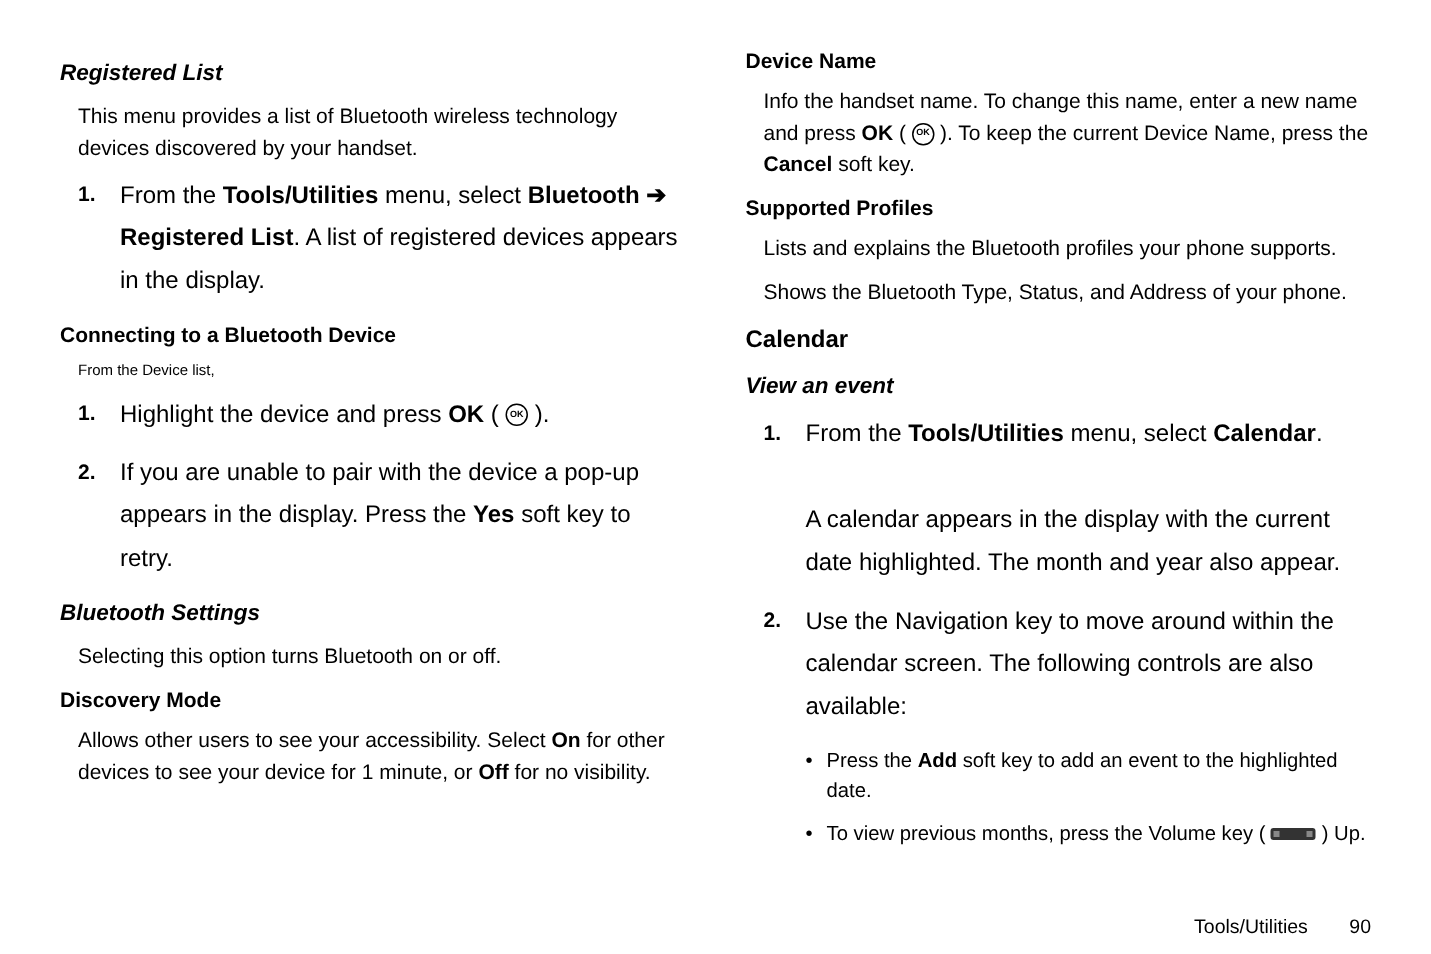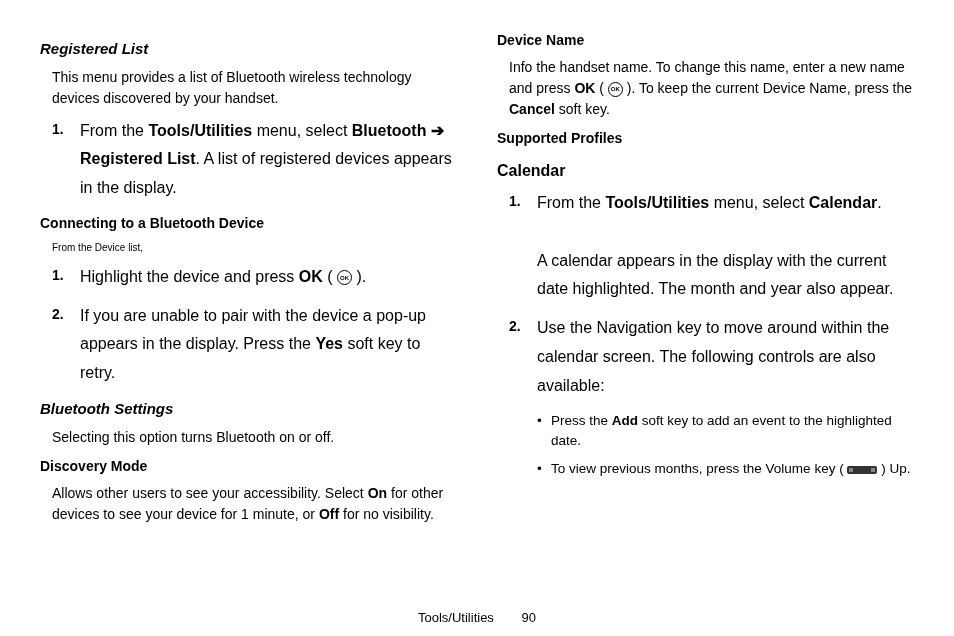"Lists and explains the Bluetooth" div.para { html: none -> <div>Lists and explains the Bluetooth profiles your phone supports.</div> }
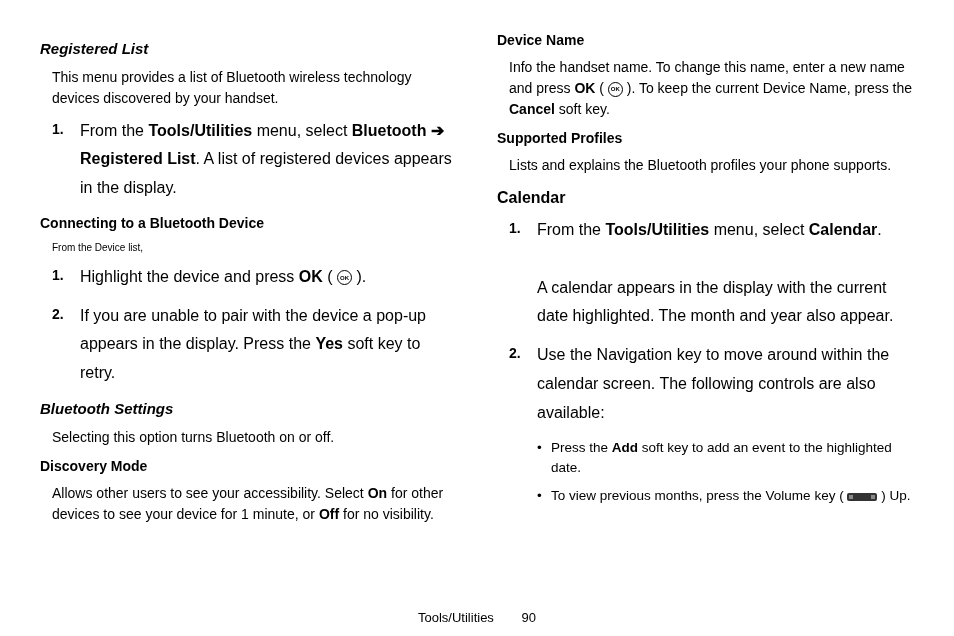"Shows the Bluetooth Type, Status," div.para { html: none -> <div>Shows the Bluetooth Type, Status, and Address of your phone.</div> }
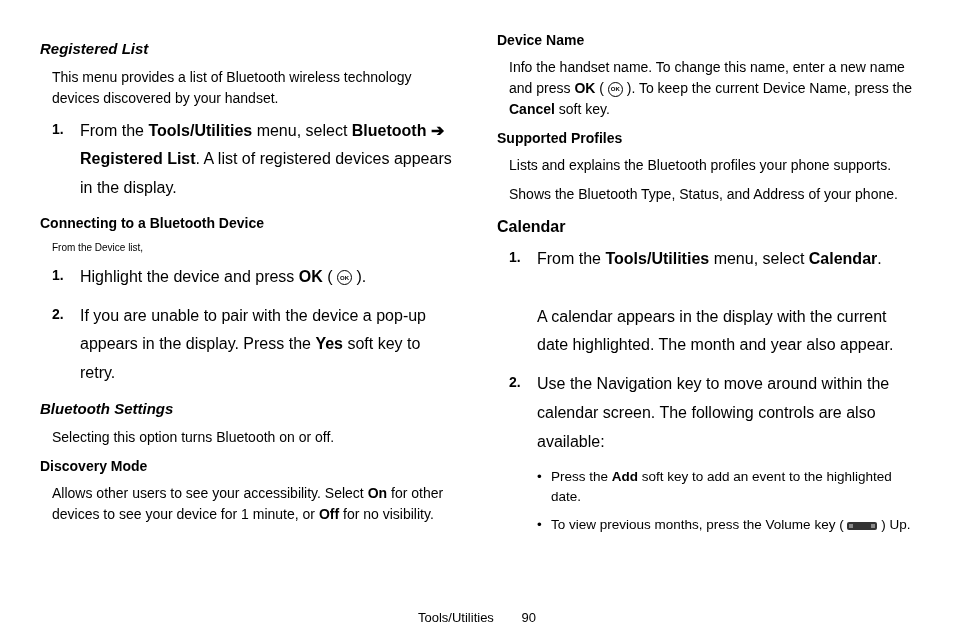"View an event" div.heading-bold-italic { html: none -> <div>View an event</div> }
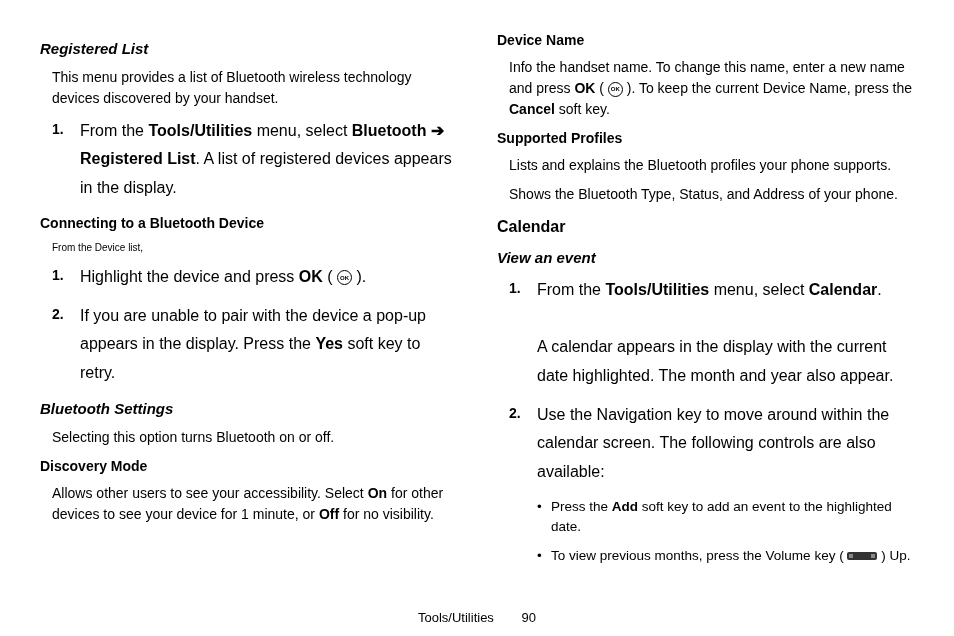"Tools/Utilities 90" .footer { text-align: center -> right }
